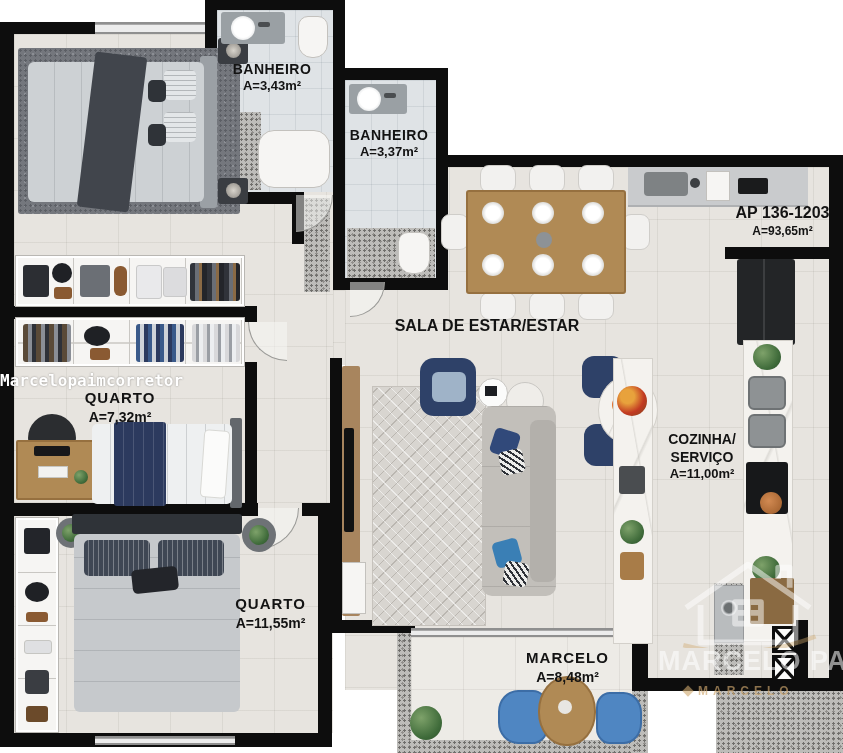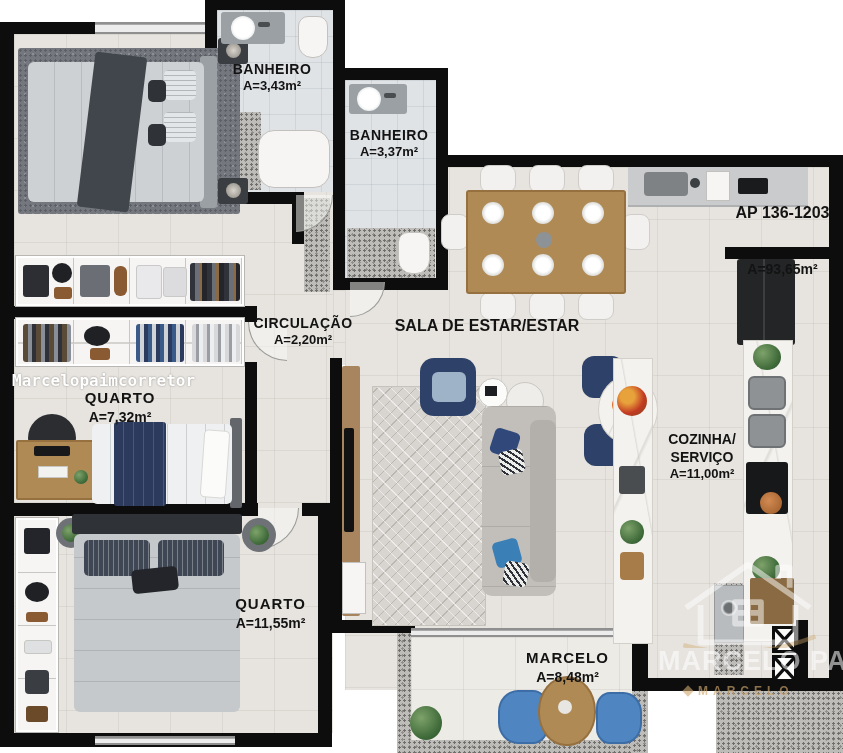"A=93,65m²" span { font-size: 14px -> 12px; margin-top: 36px -> none }
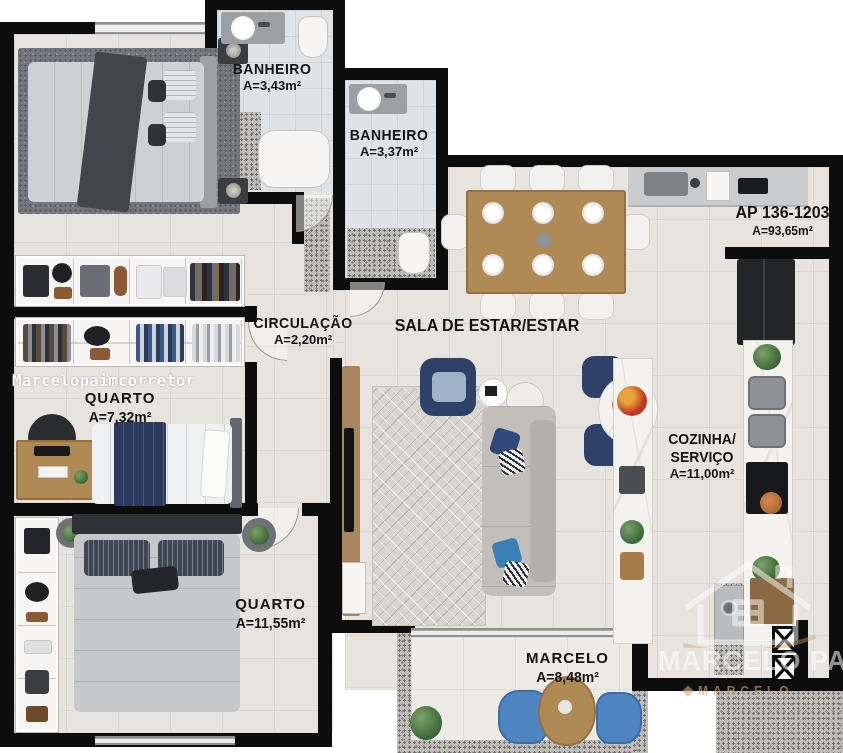"CIRCULAÇÃO" div.label { html: <div> <span>CIRCULAÇÃO</span> <span>A=2,20m²</span> </div> -> none }
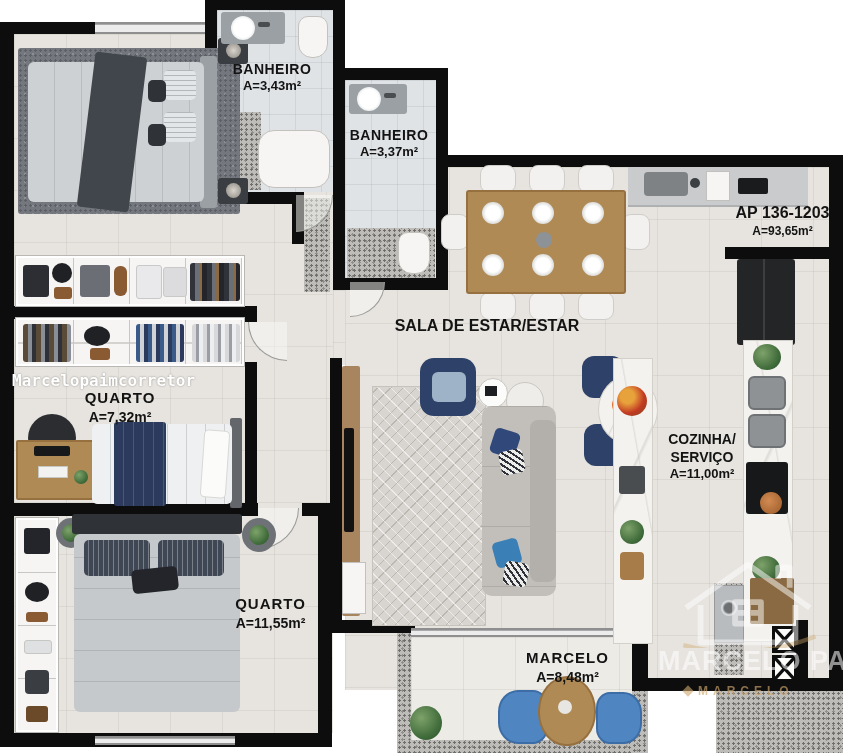"Marcelopaimcorretor" .wm-left { left: 12px -> 0 }
